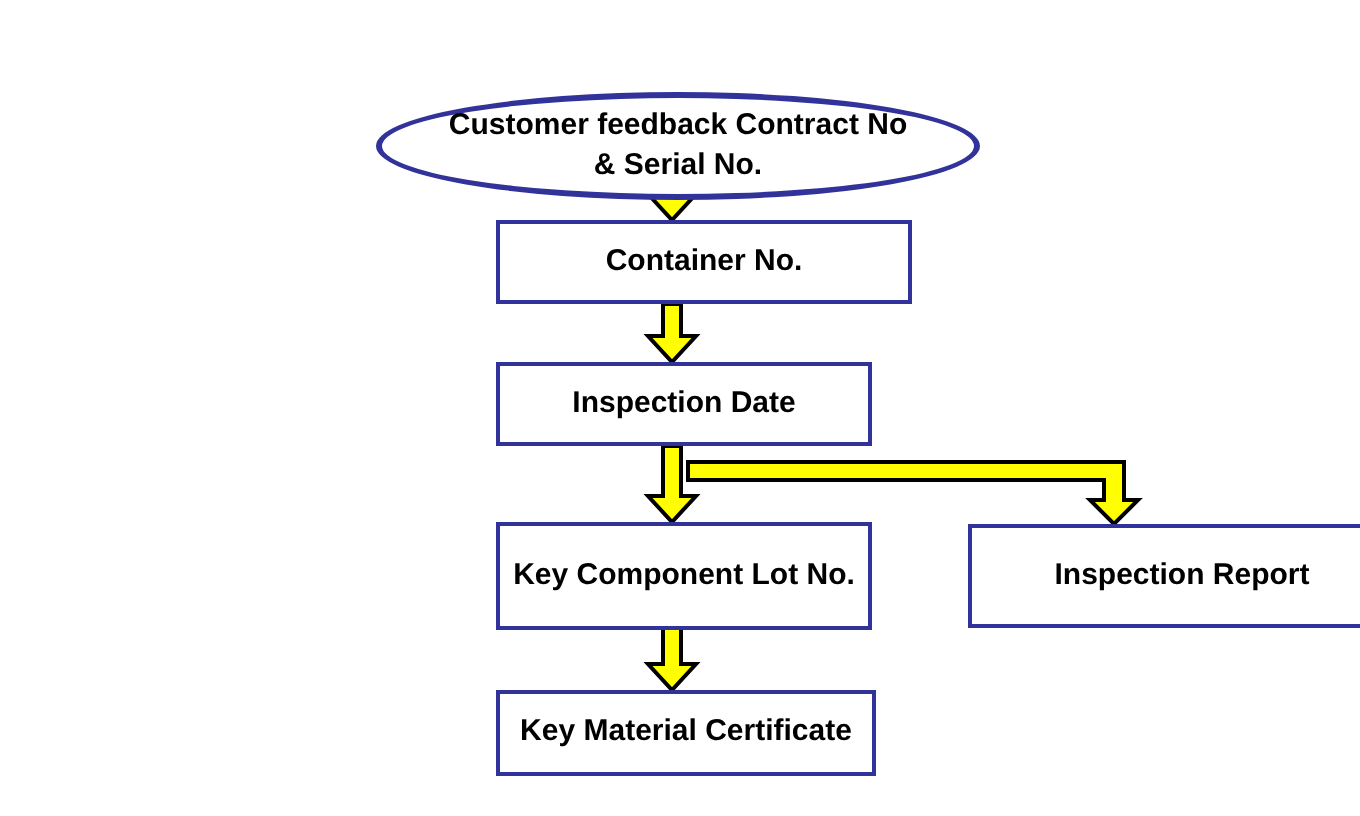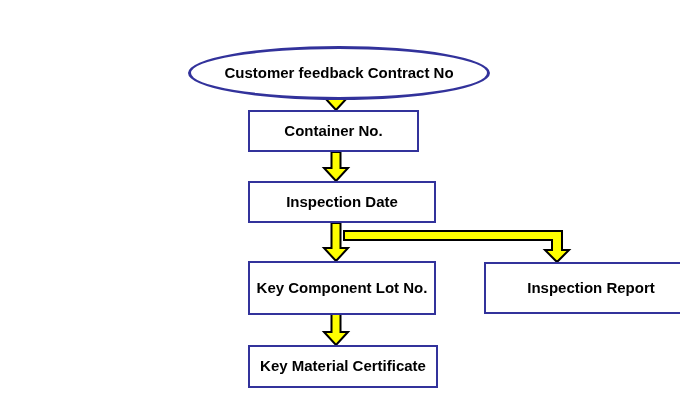"& Serial No." span.node-label { html: none -> <span>&amp; Serial No.</span> }
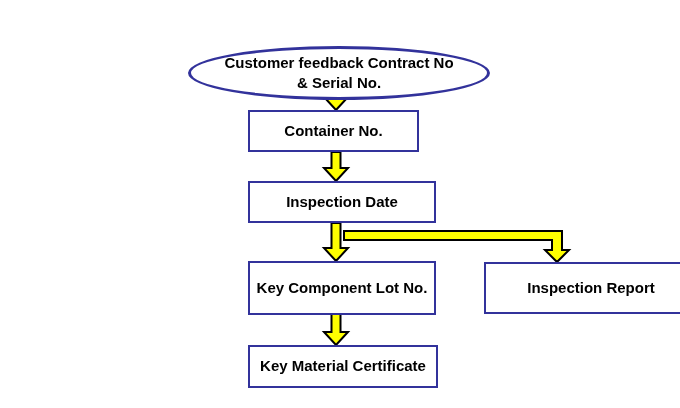"Container No." .n-container { width: 171px -> 208px }
